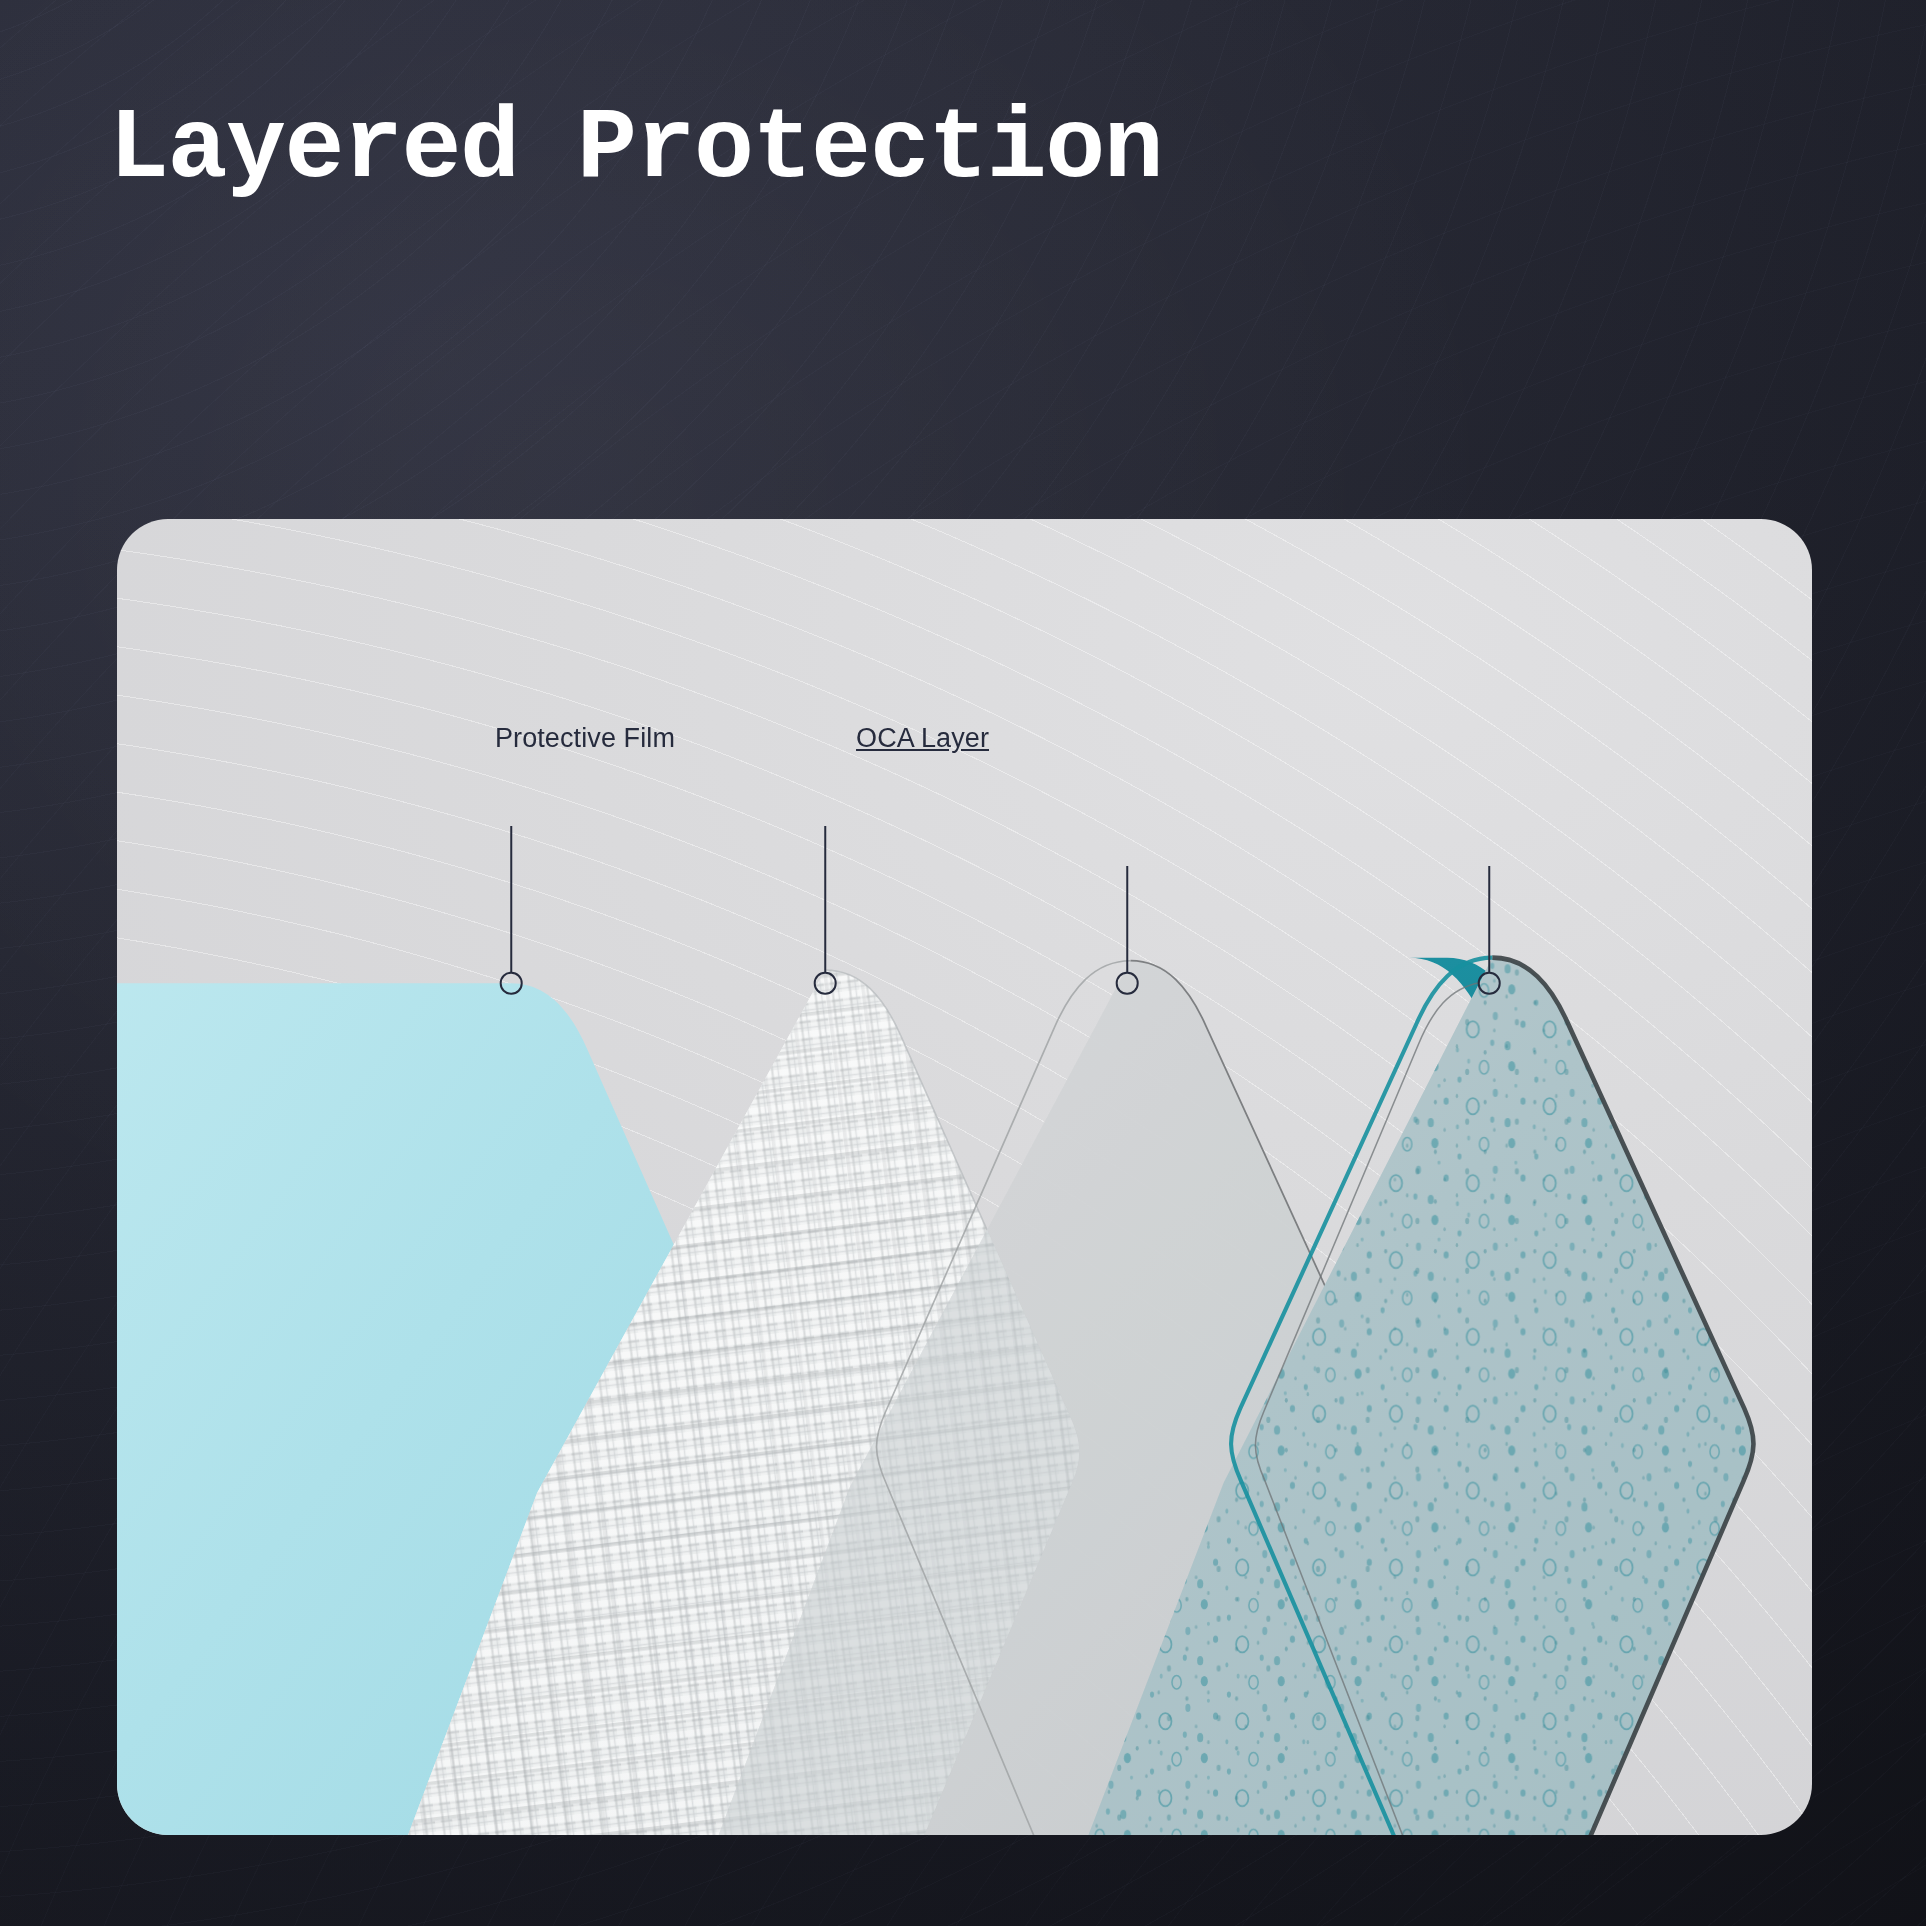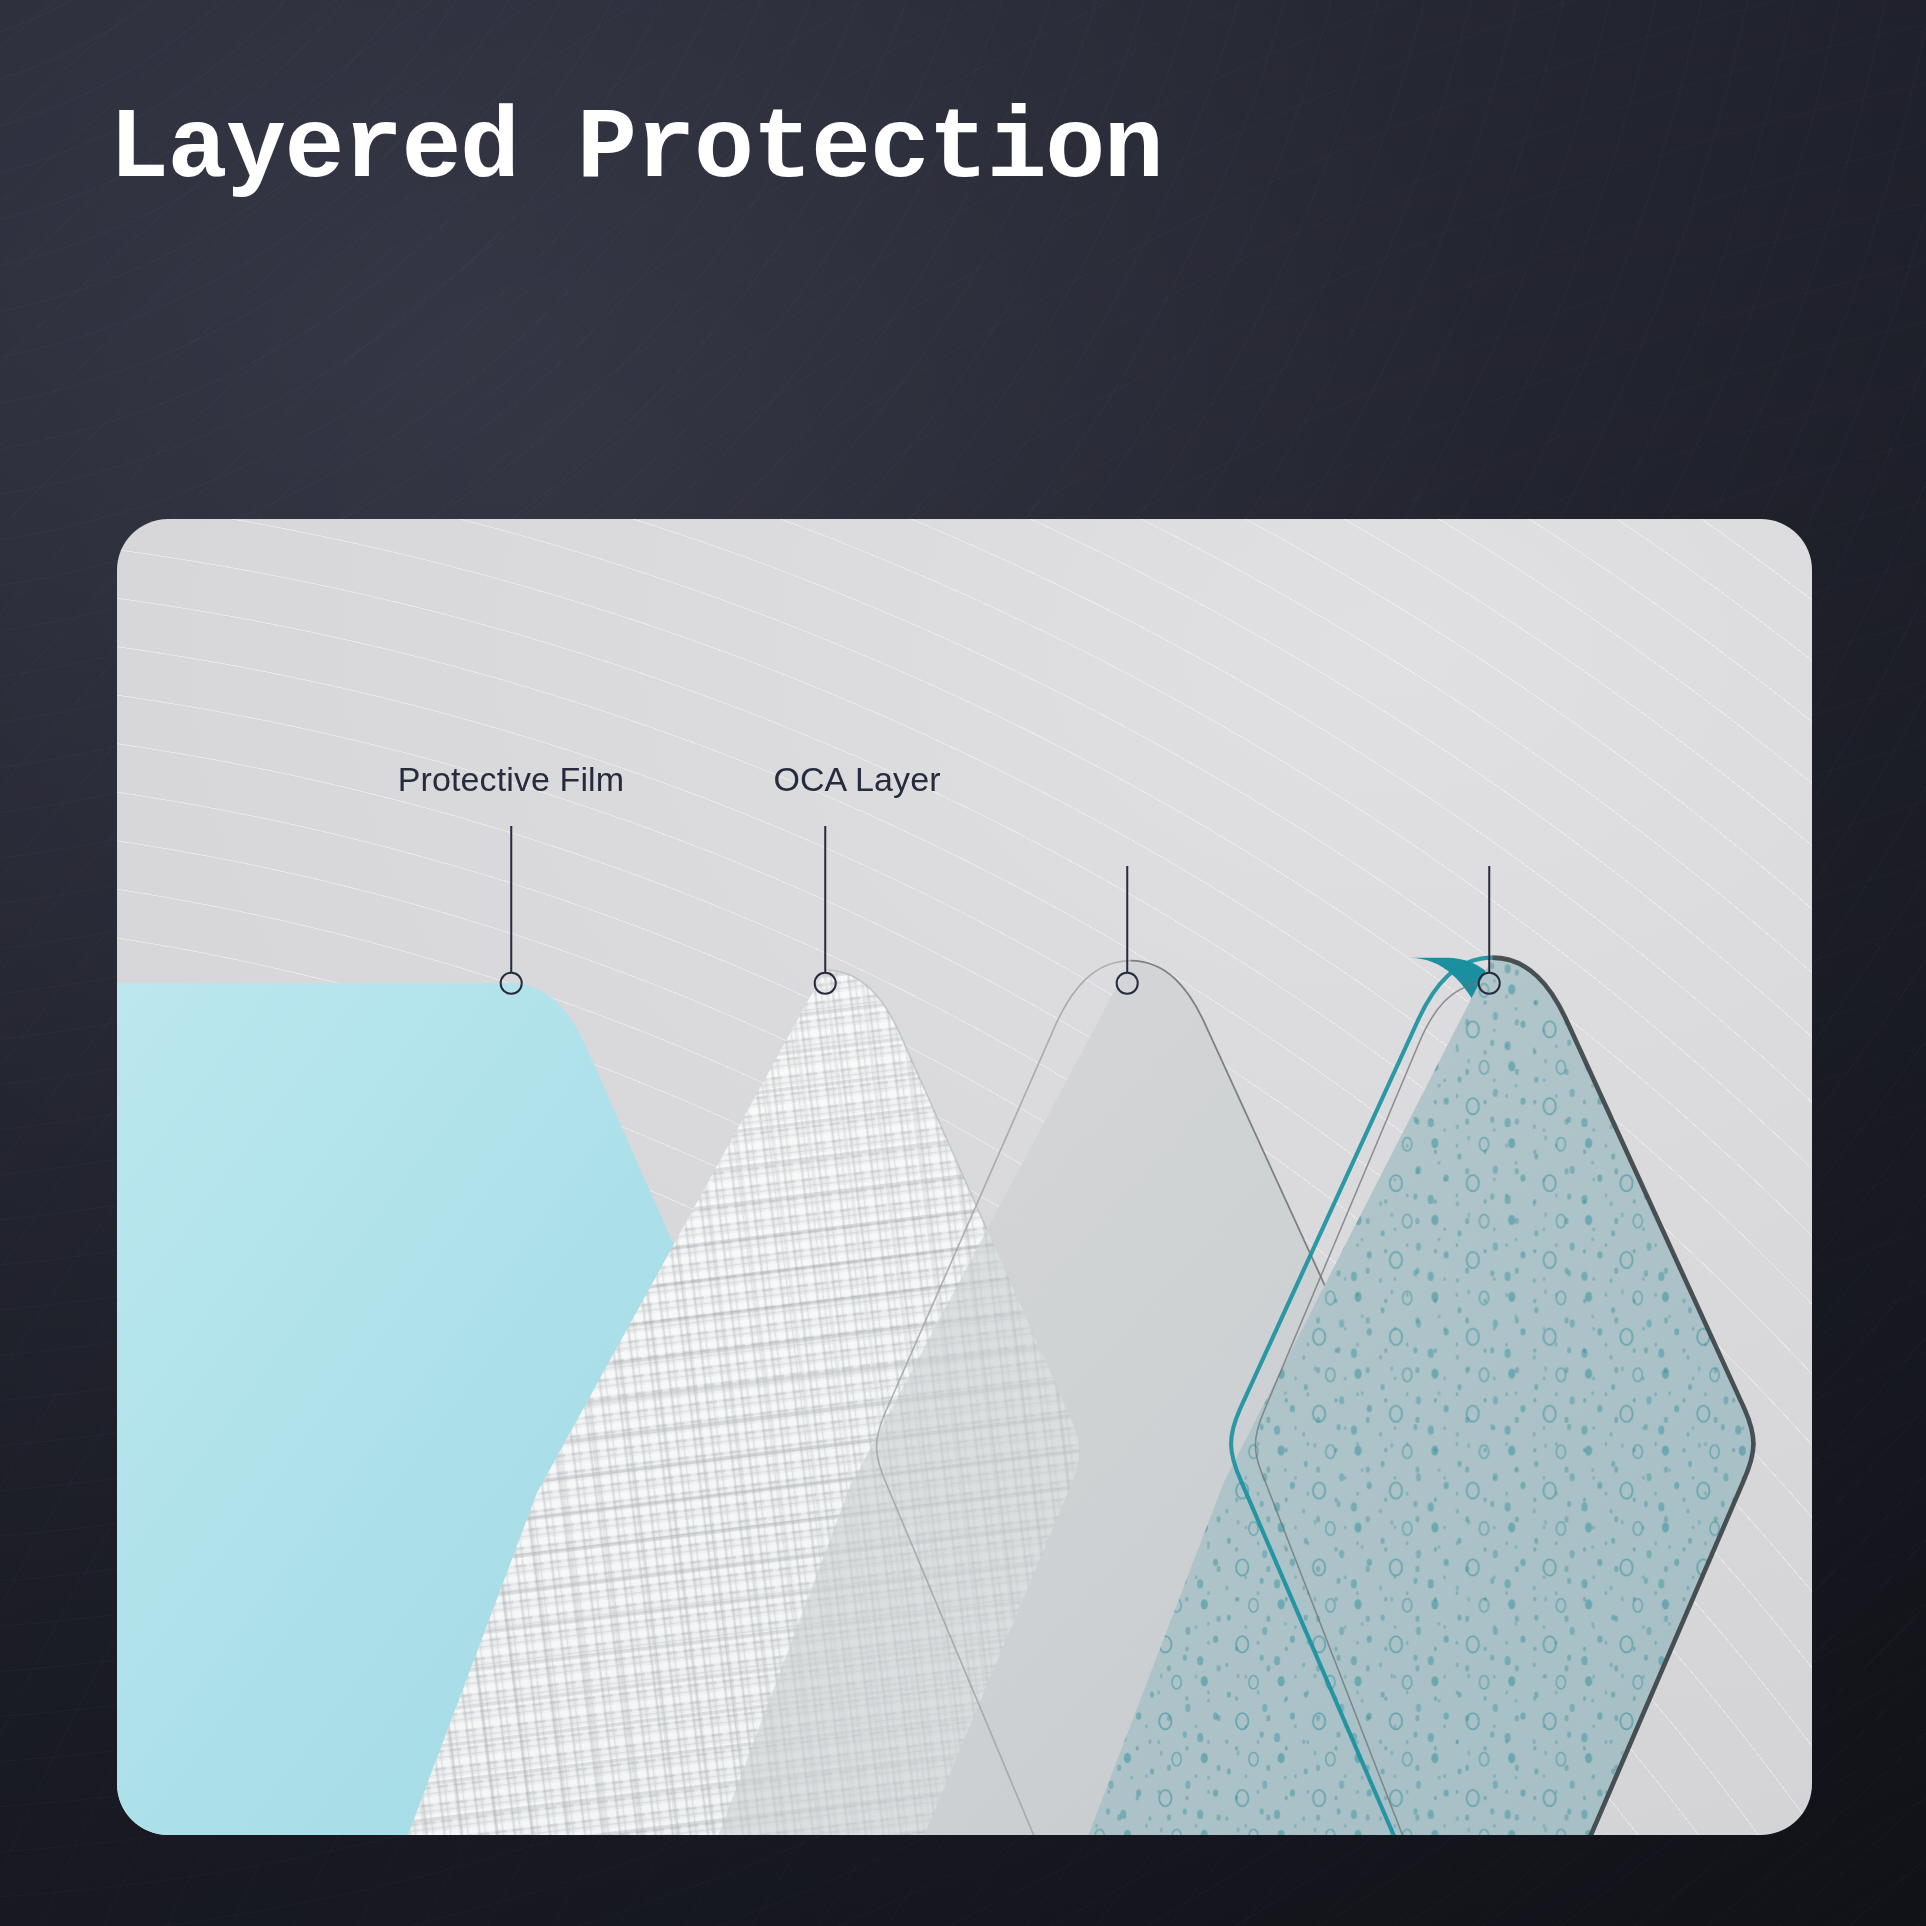"Protective Film" .lbl { font-size: 34px -> 27px; margin-top: 36px -> none; text-align: center -> right }
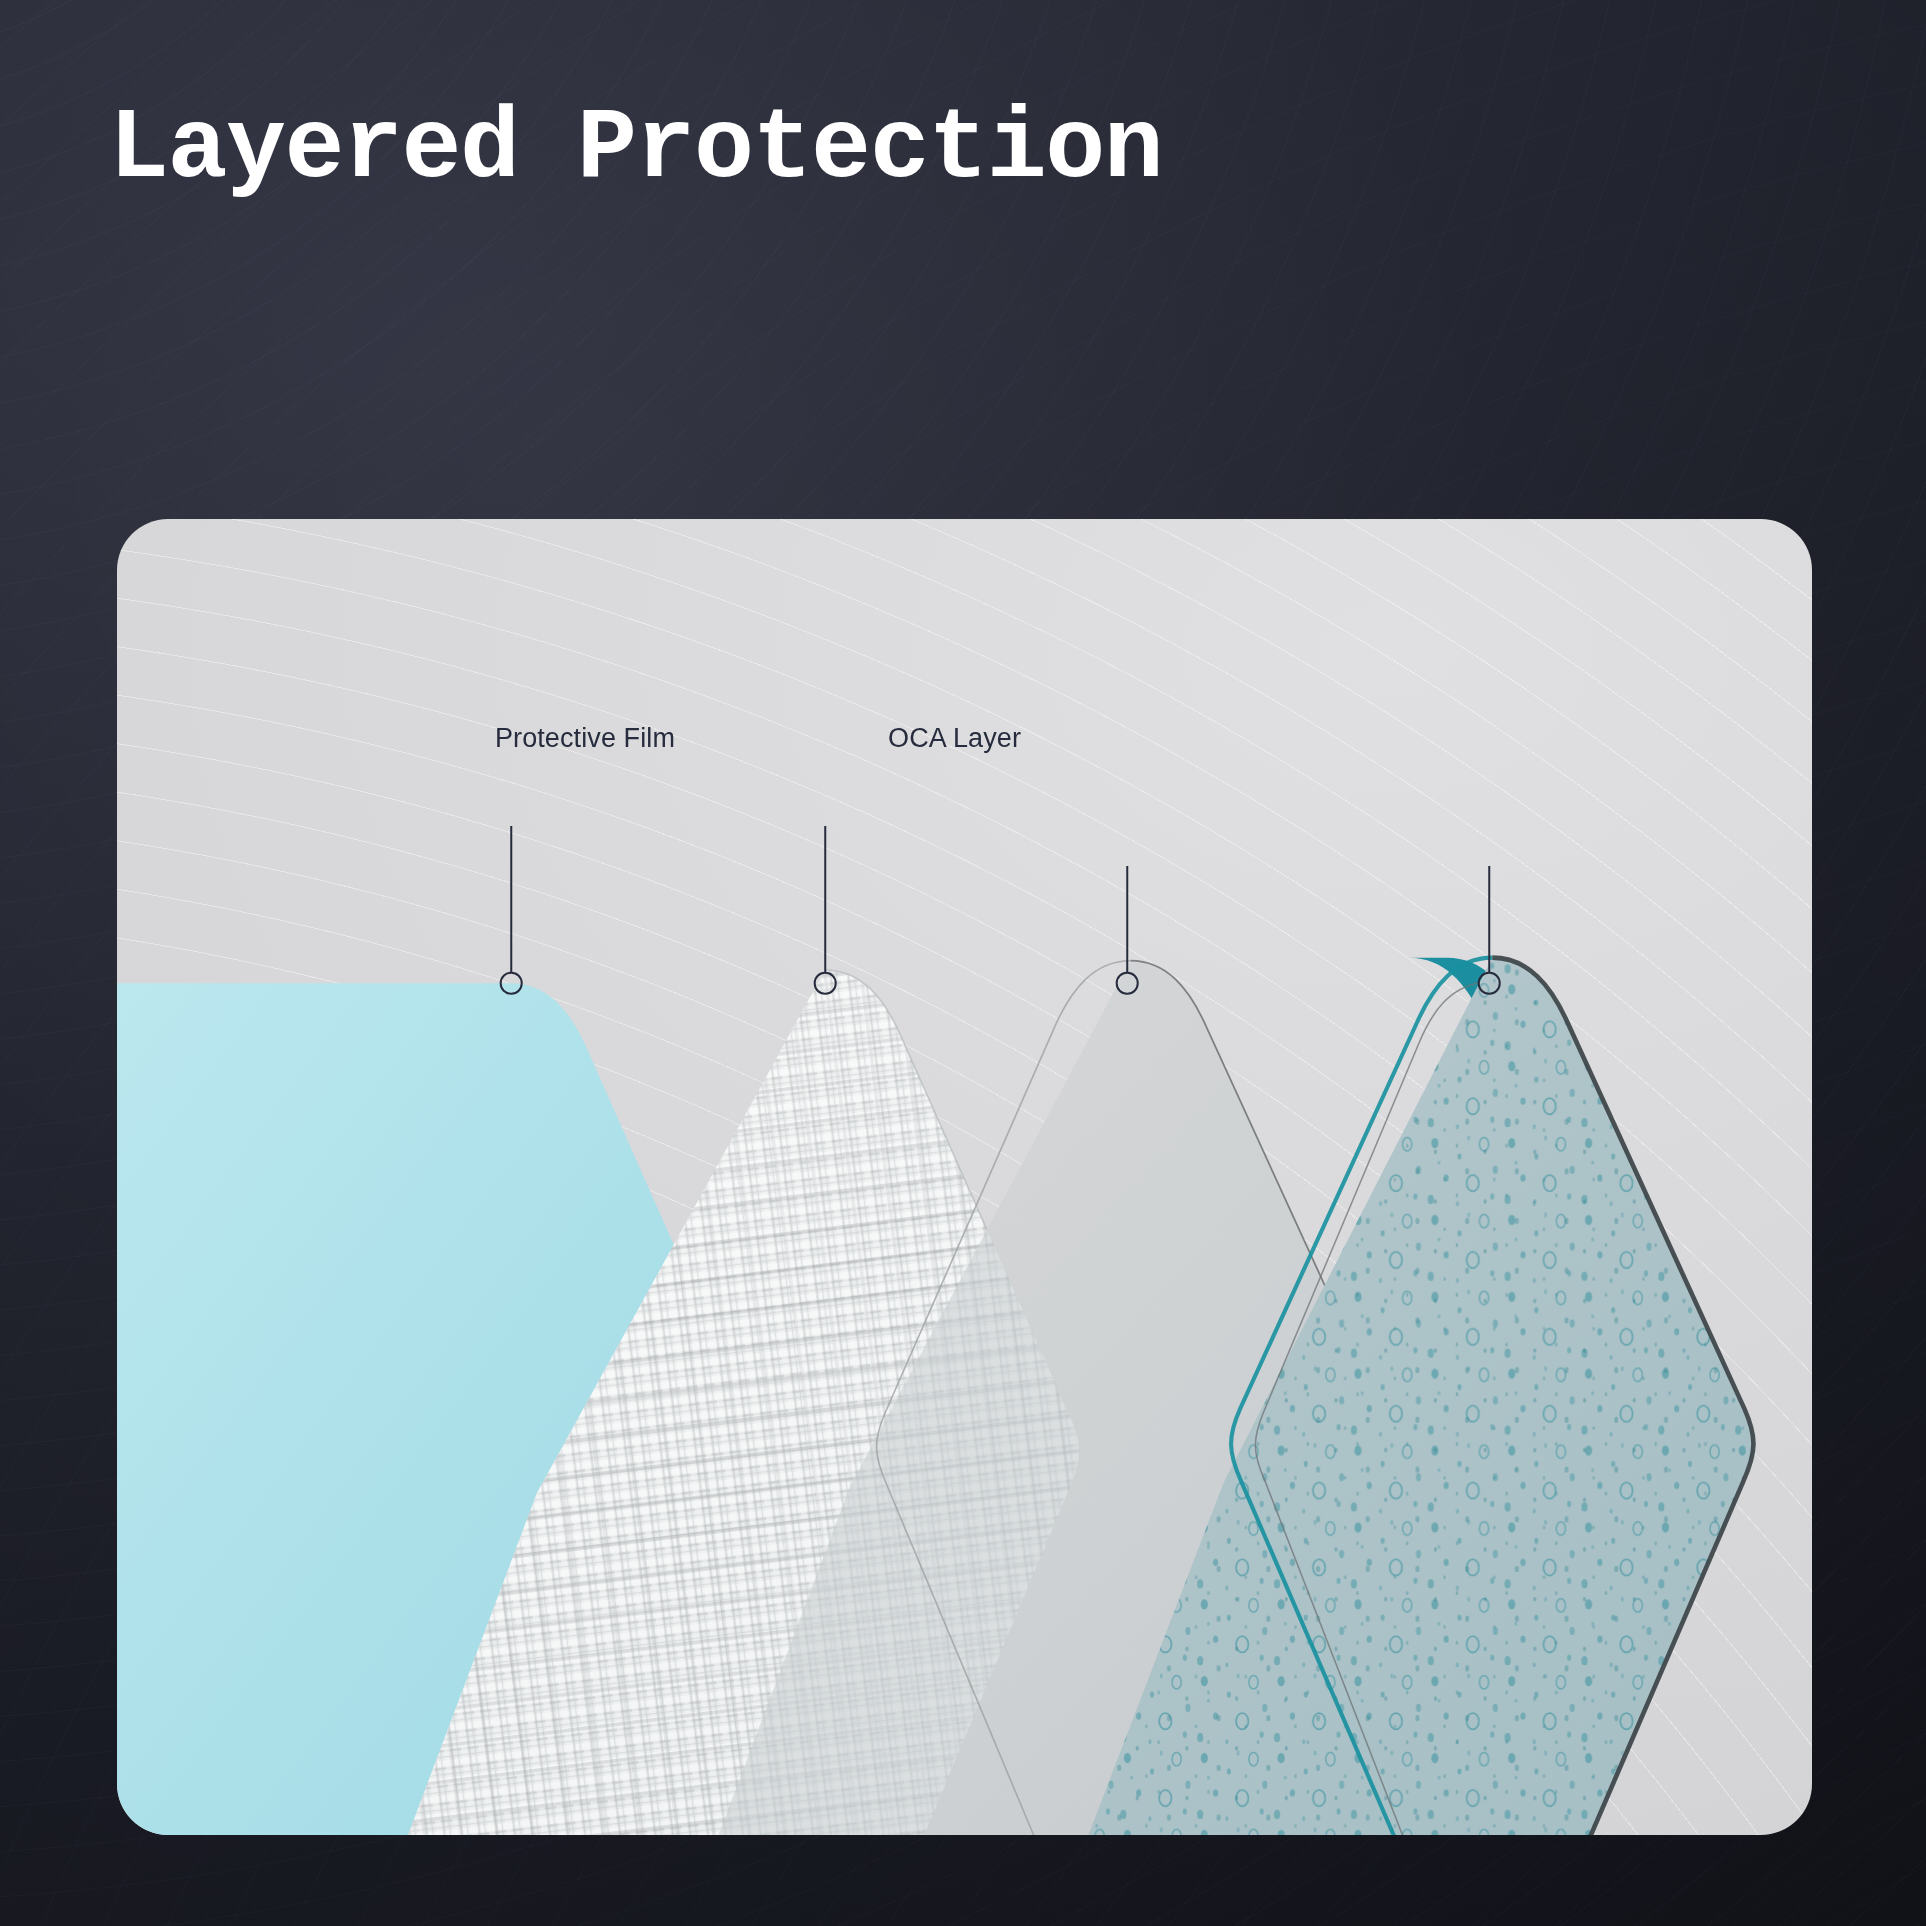"OCA Layer" div.lbl { left: 857px -> 825px; text-decoration: none -> underline }
